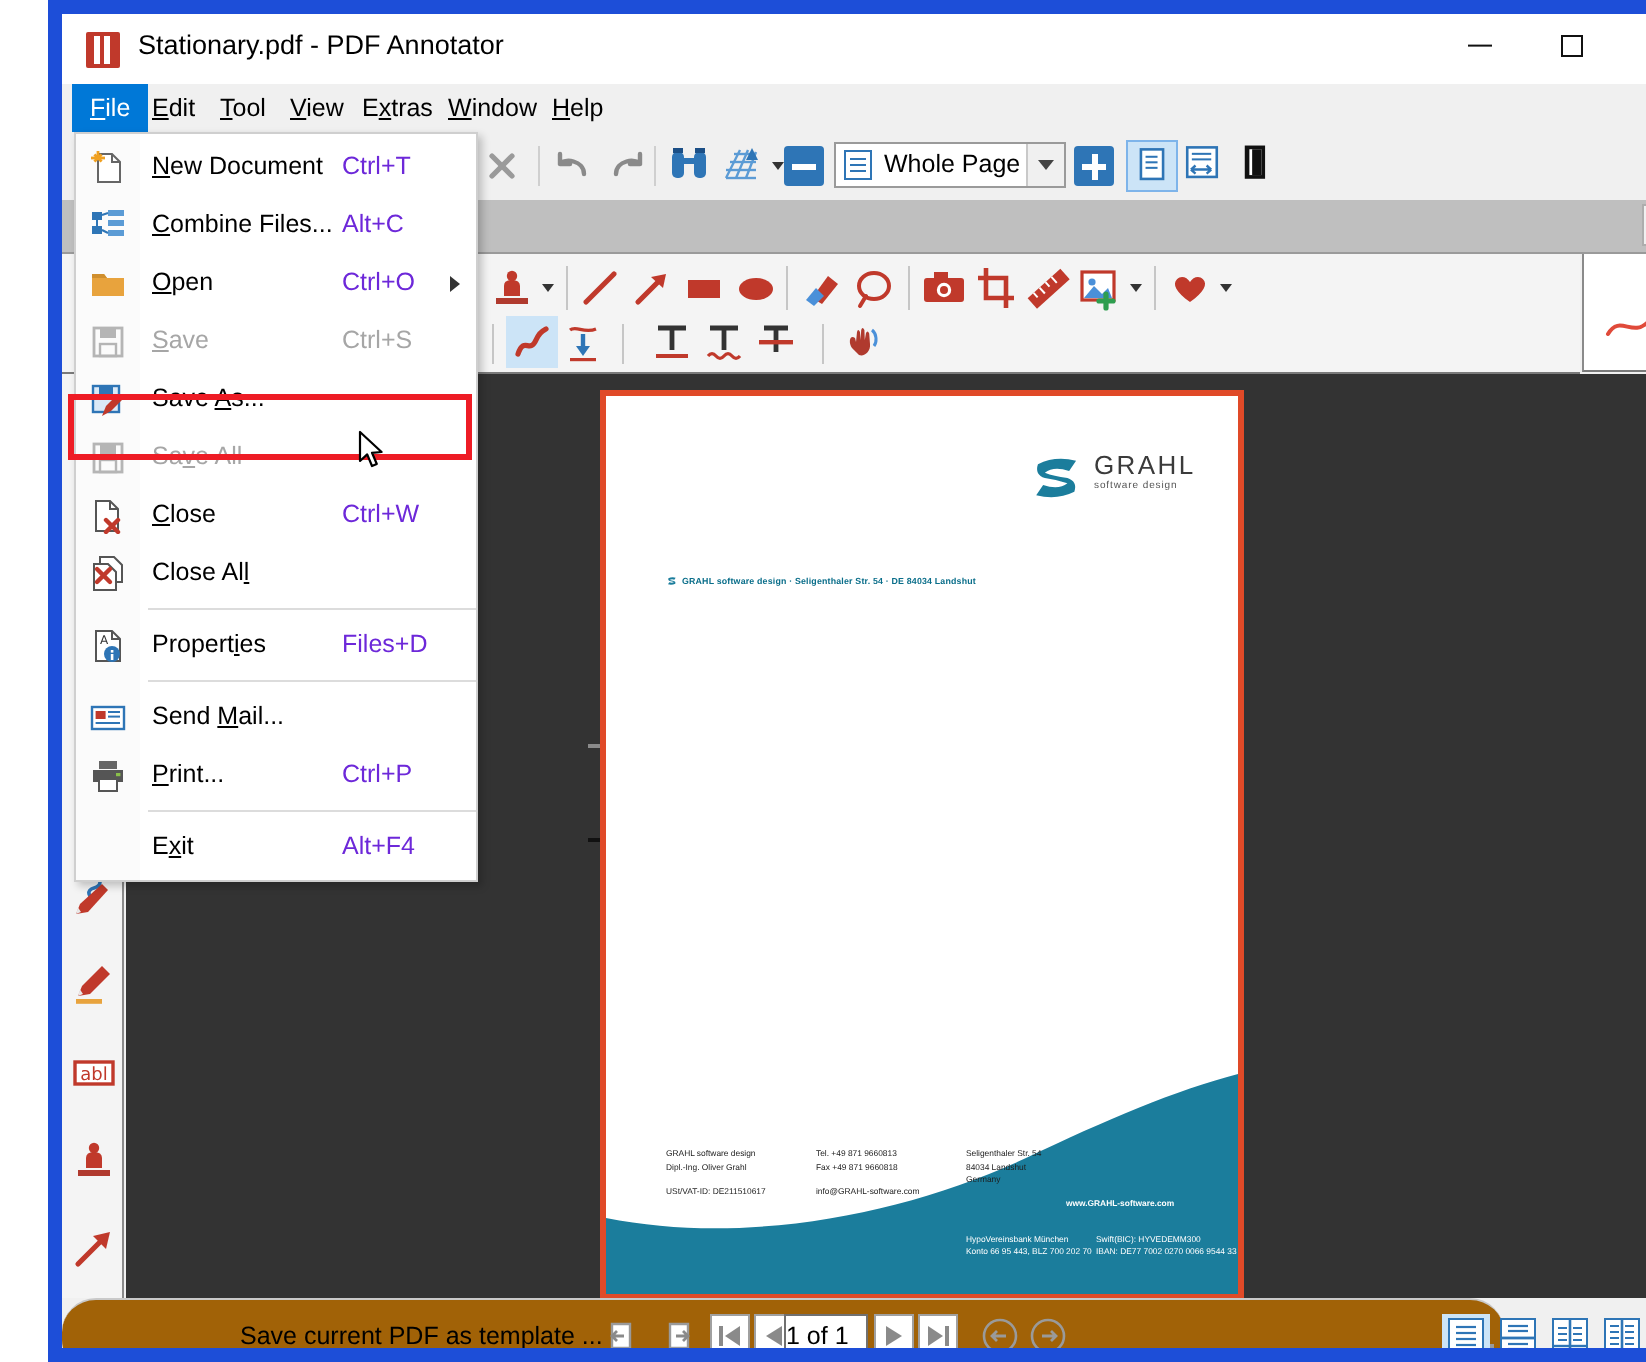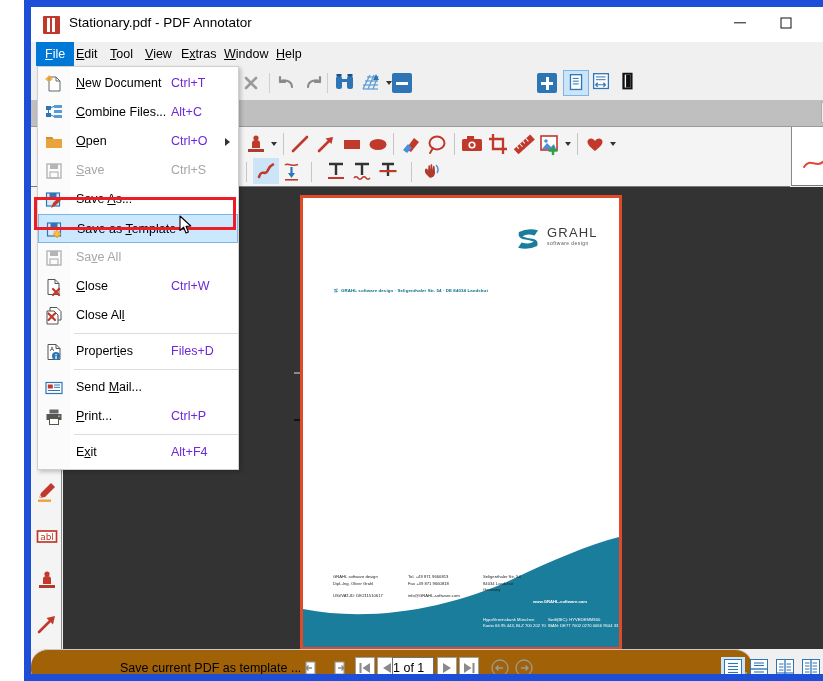"Whole Page" div.zoombox { html: none -> <div> <div> <i></i> <i></i> <i></i> </div> <div>Whole Page</div> <div></div> </div> }
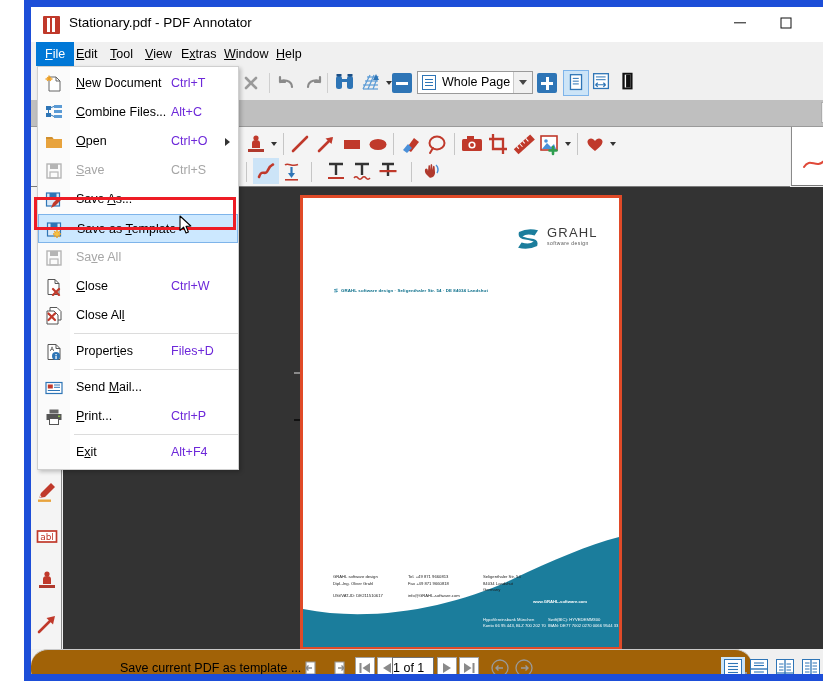"Save as Template" div.mi { html: <div> <span> <svg> <rect></rect> <rect></rect> <g> <line></line> <line></line> <line></line> <line></line> </g> <circle></circle> </svg> </span> <span>Save as <u>T</u>emplate</span> <span></span> </div> -> none }
